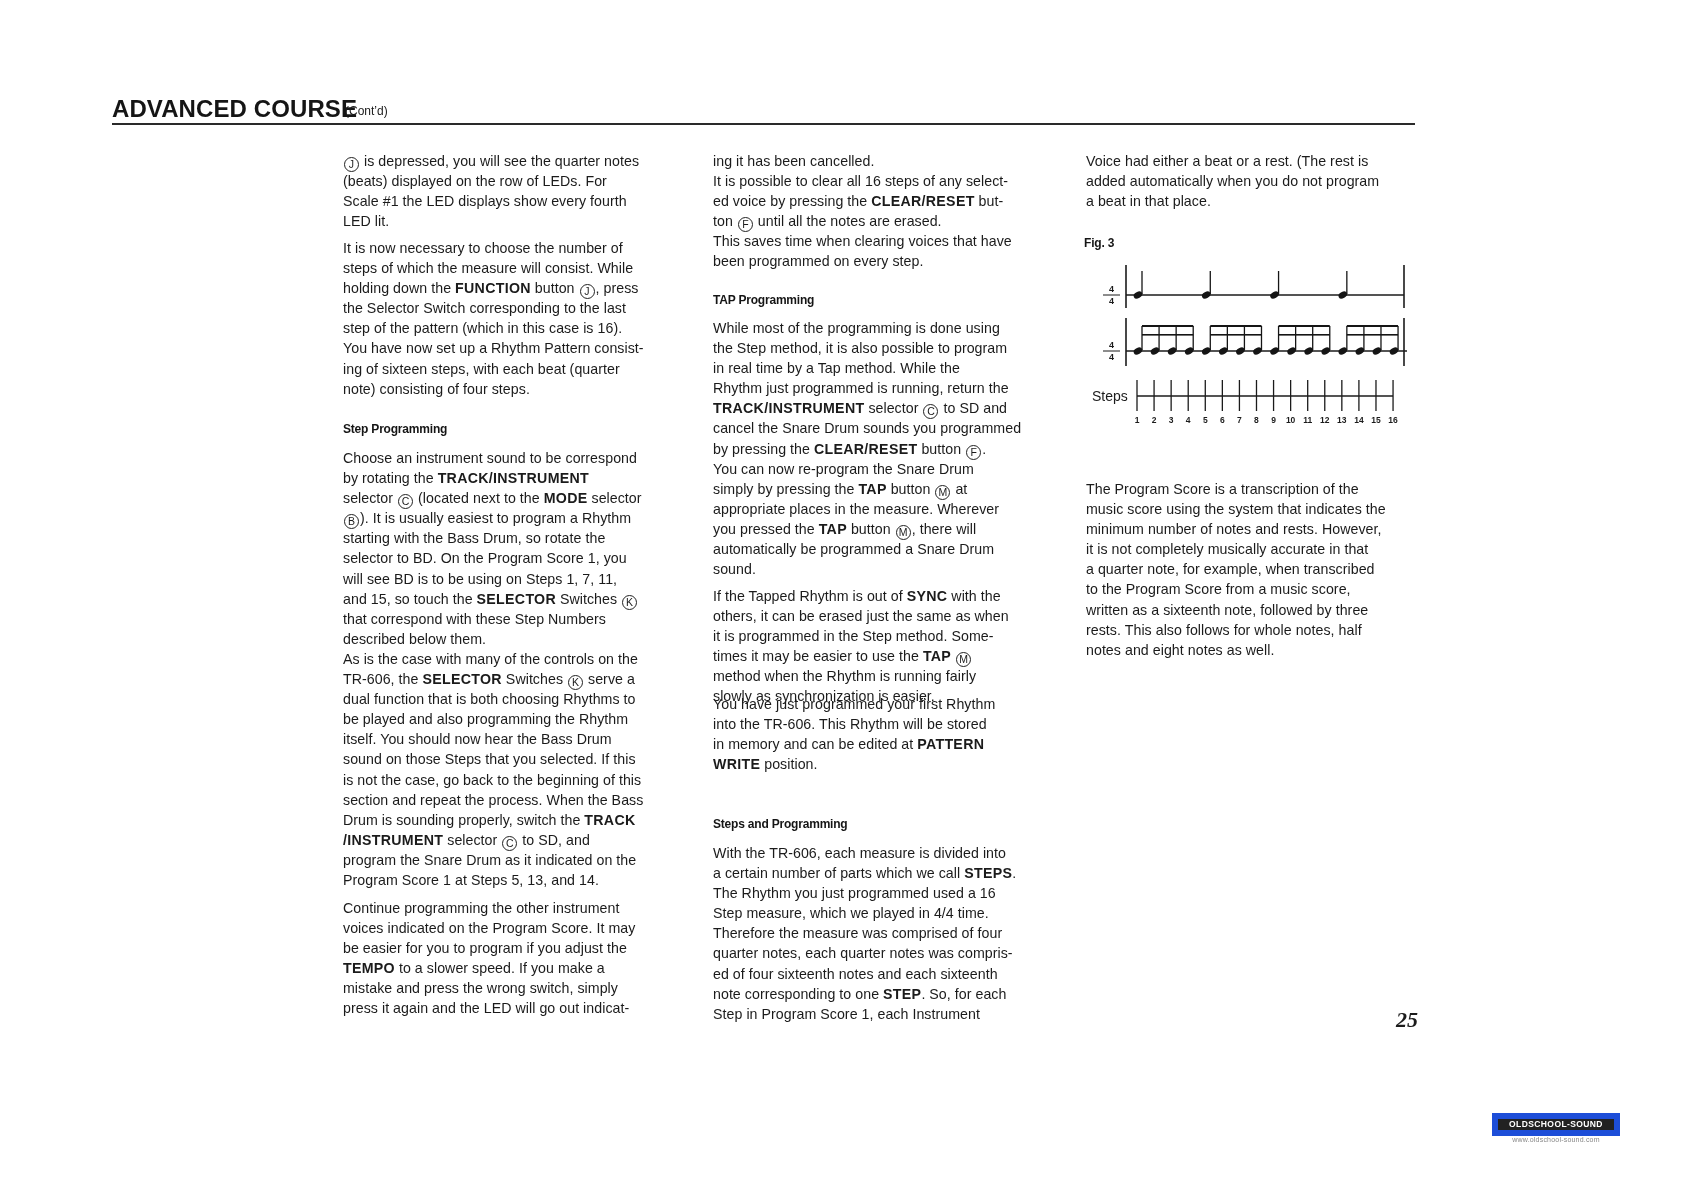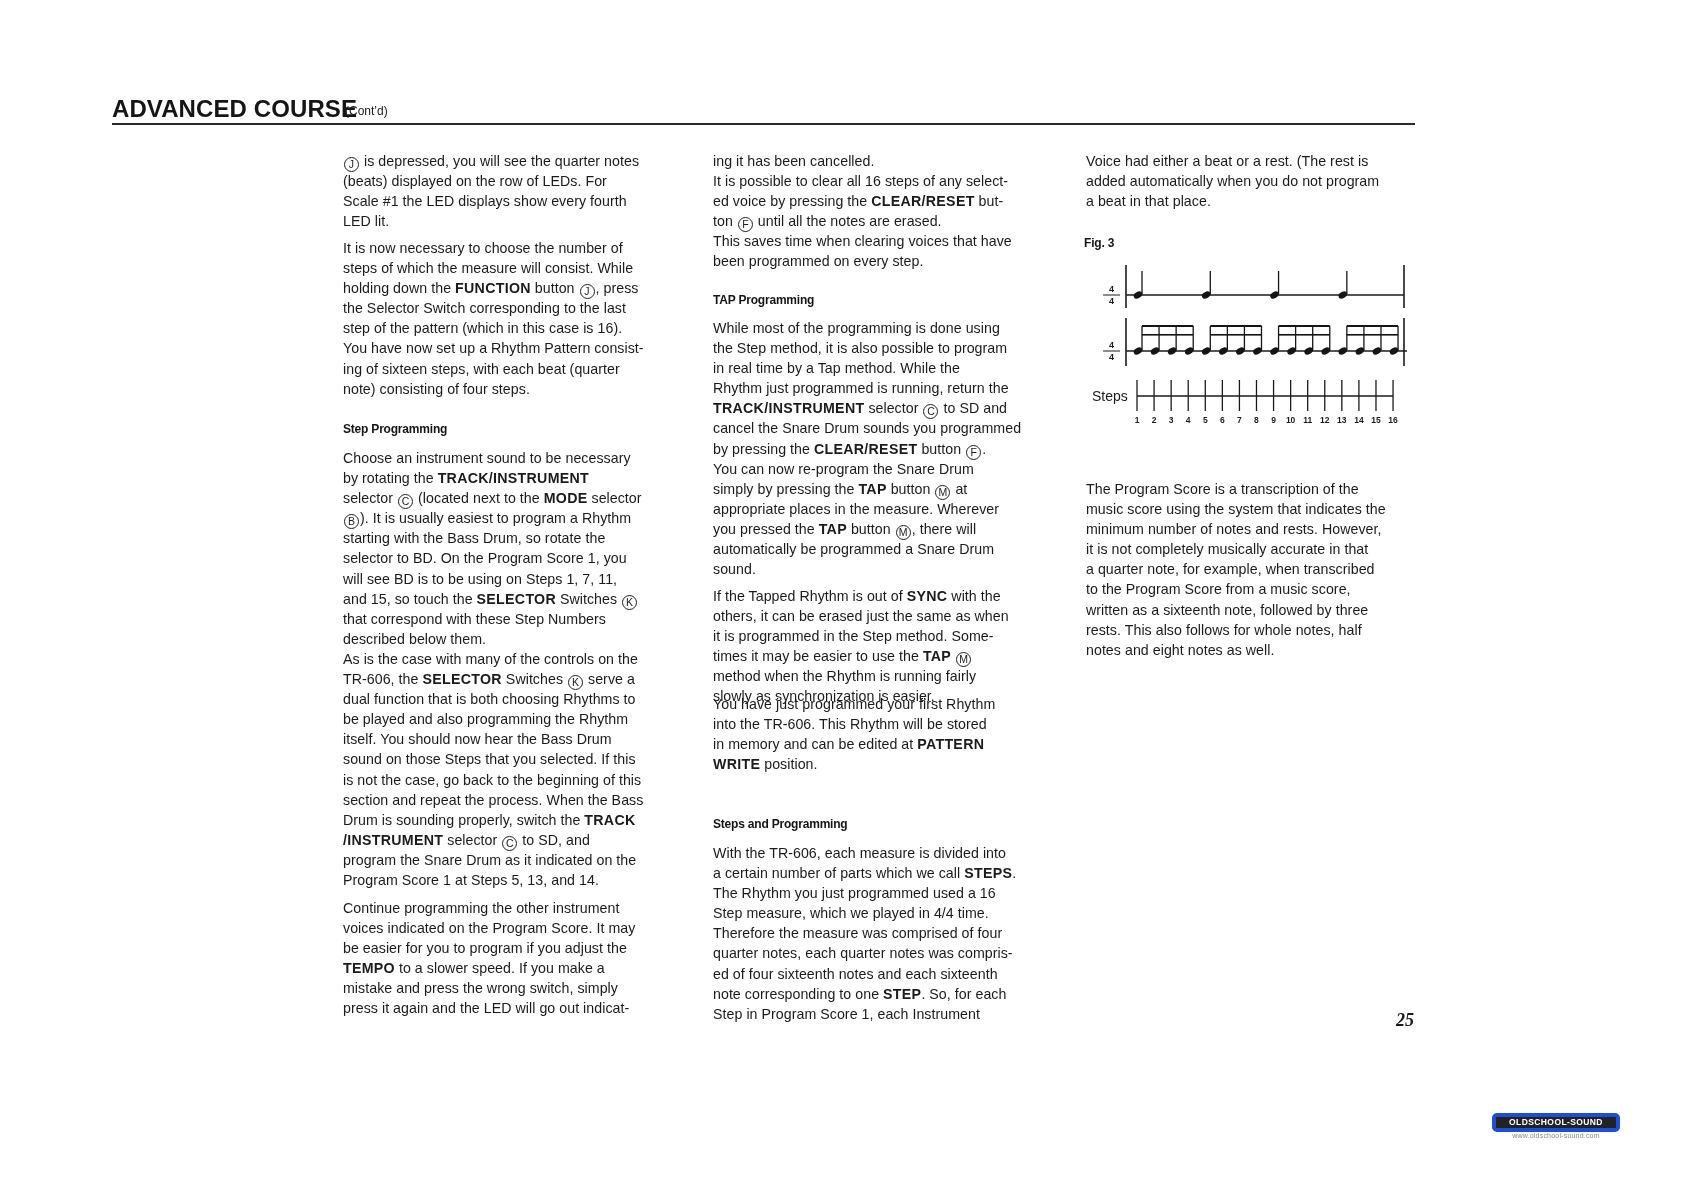"Choose an instrument sound to" div.line { text: necessary -> correspond }
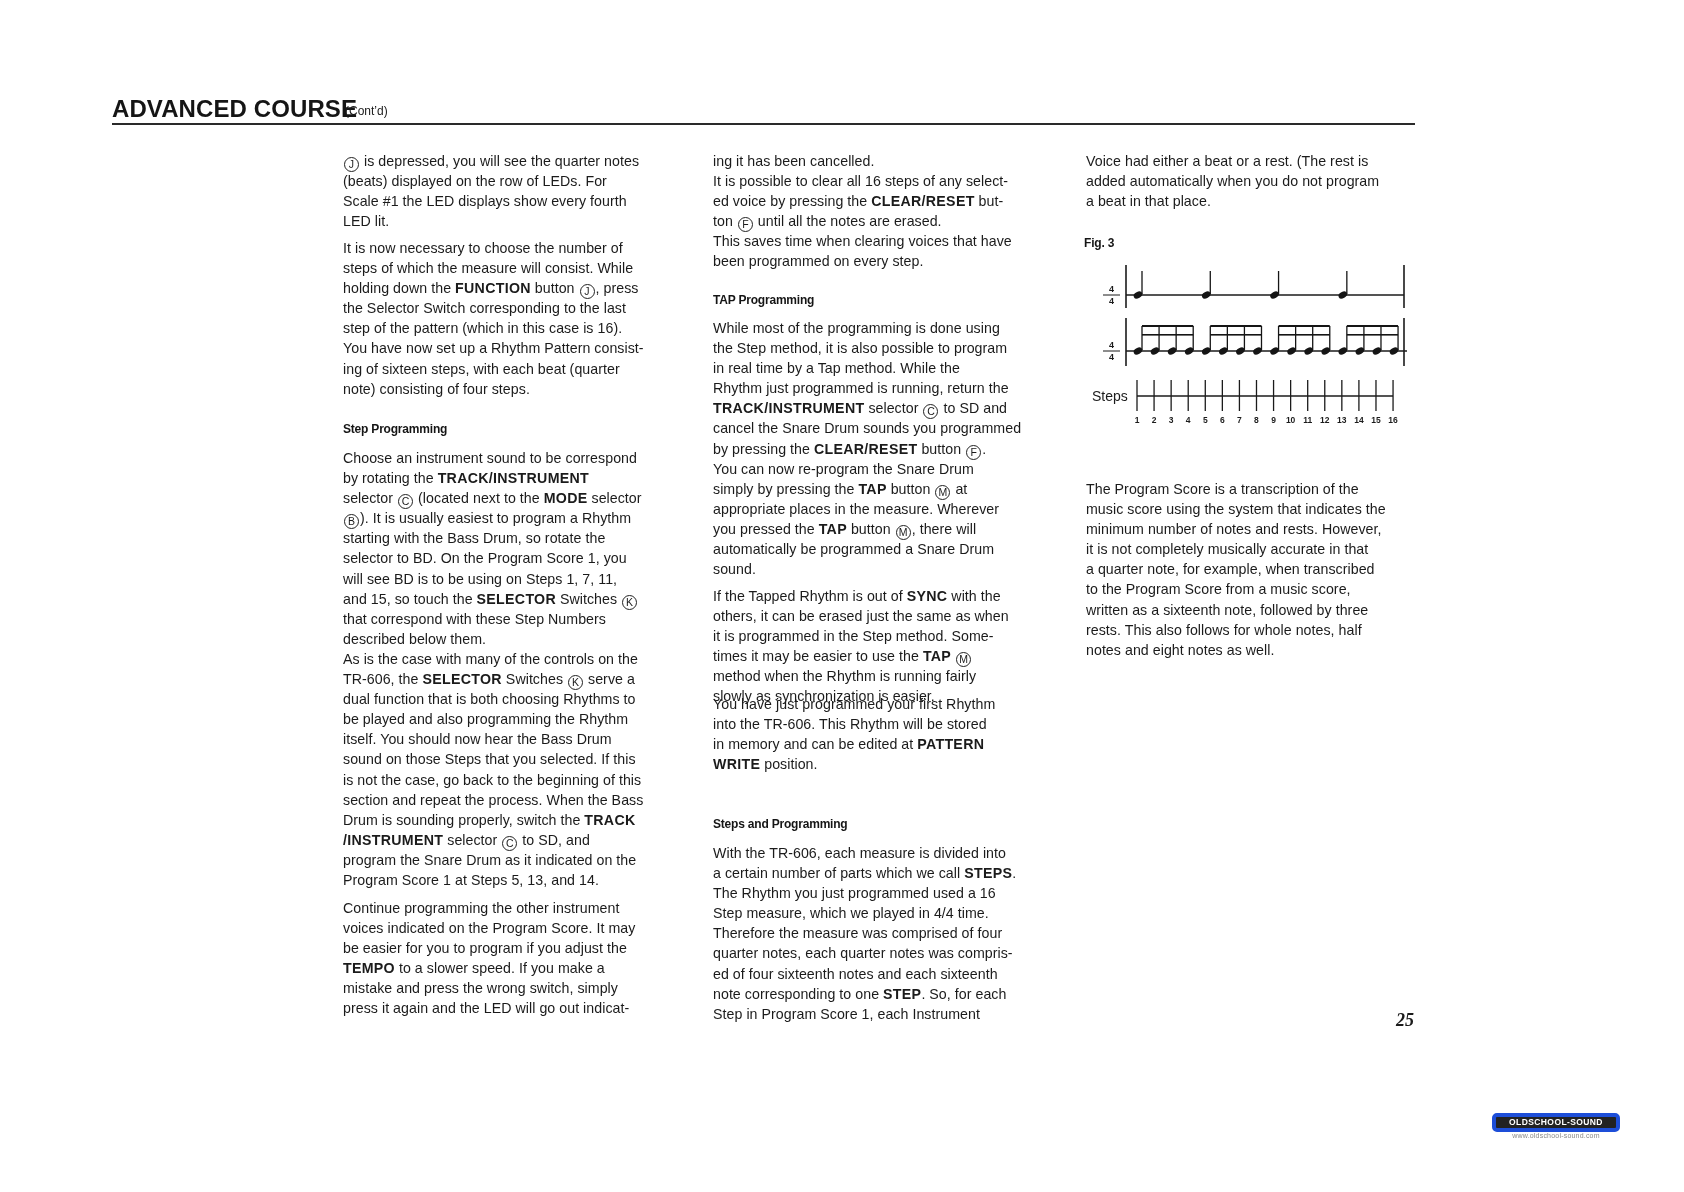"25" .page-number { font-size: 18px -> 22px }
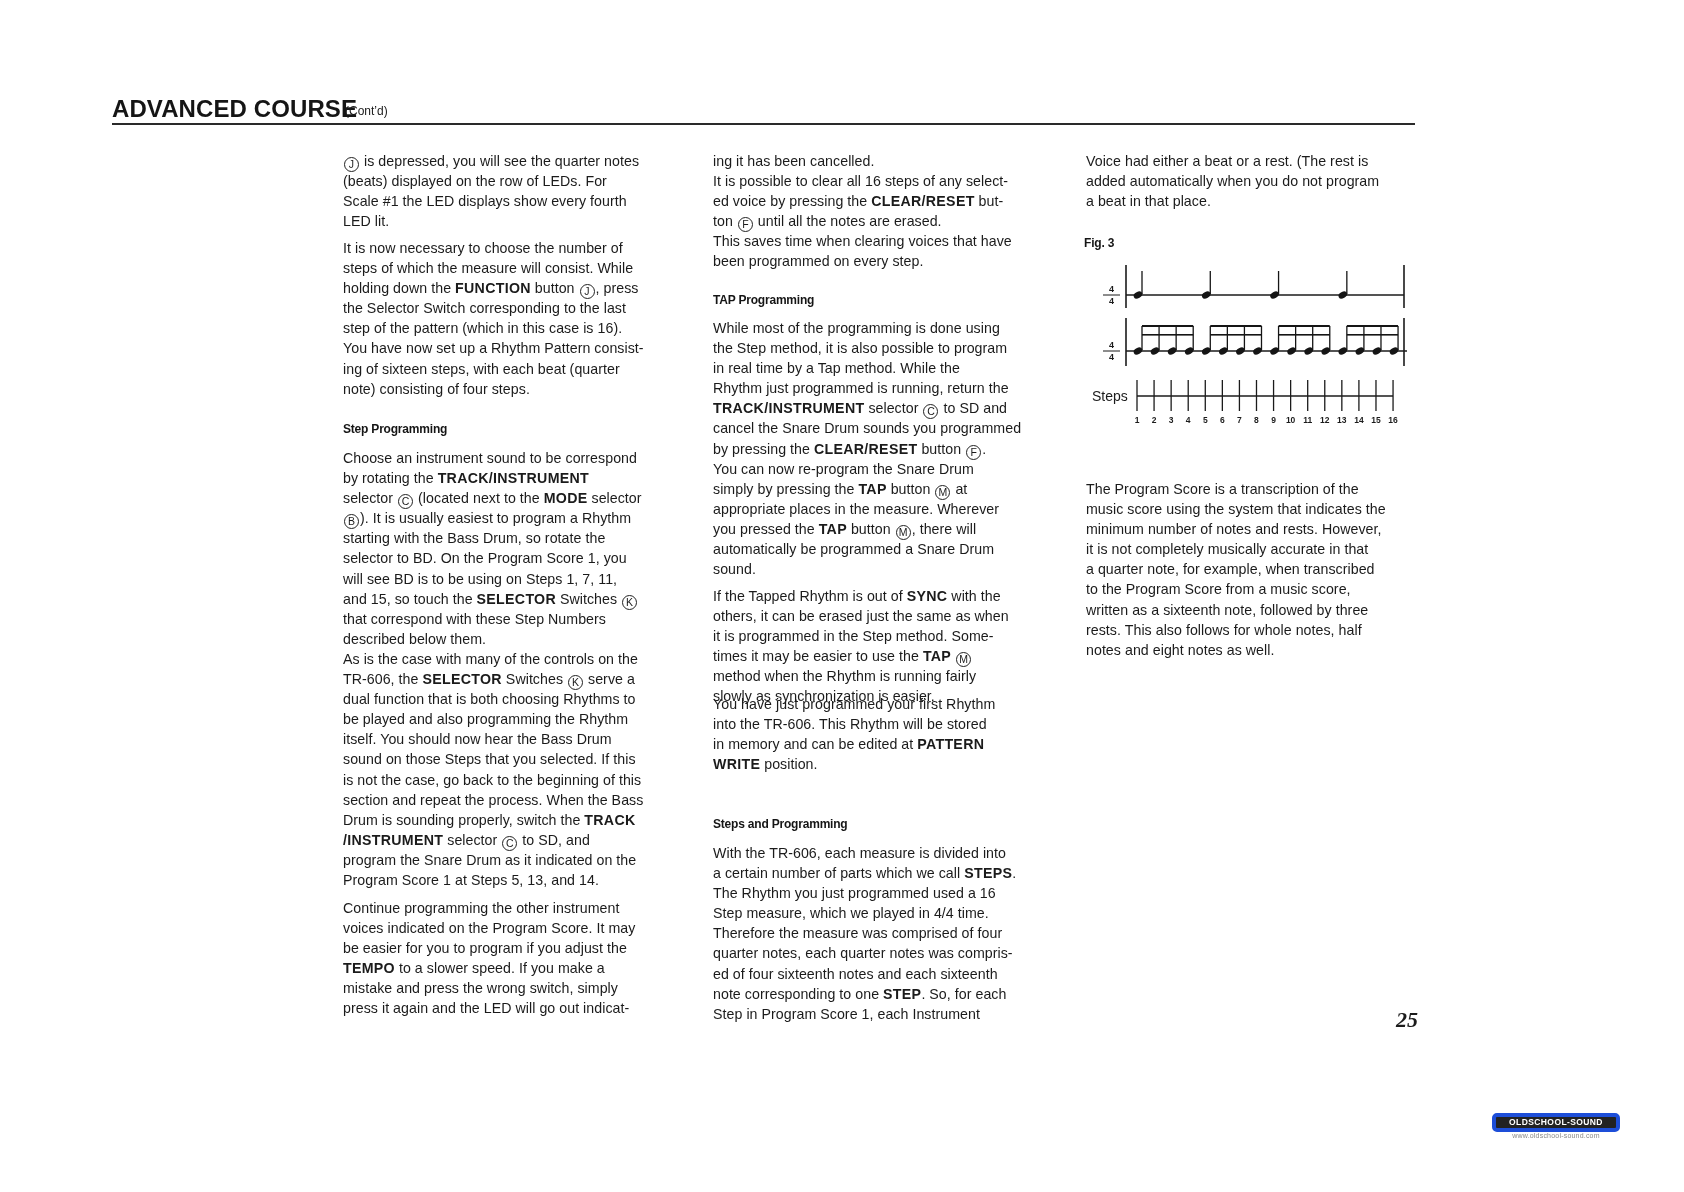"OLDSCHOOL-SOUND" .logo-mark { border: 4px solid #1d4ed8 -> 6px solid #1d4ed8; border-radius: 5px -> 0 }
